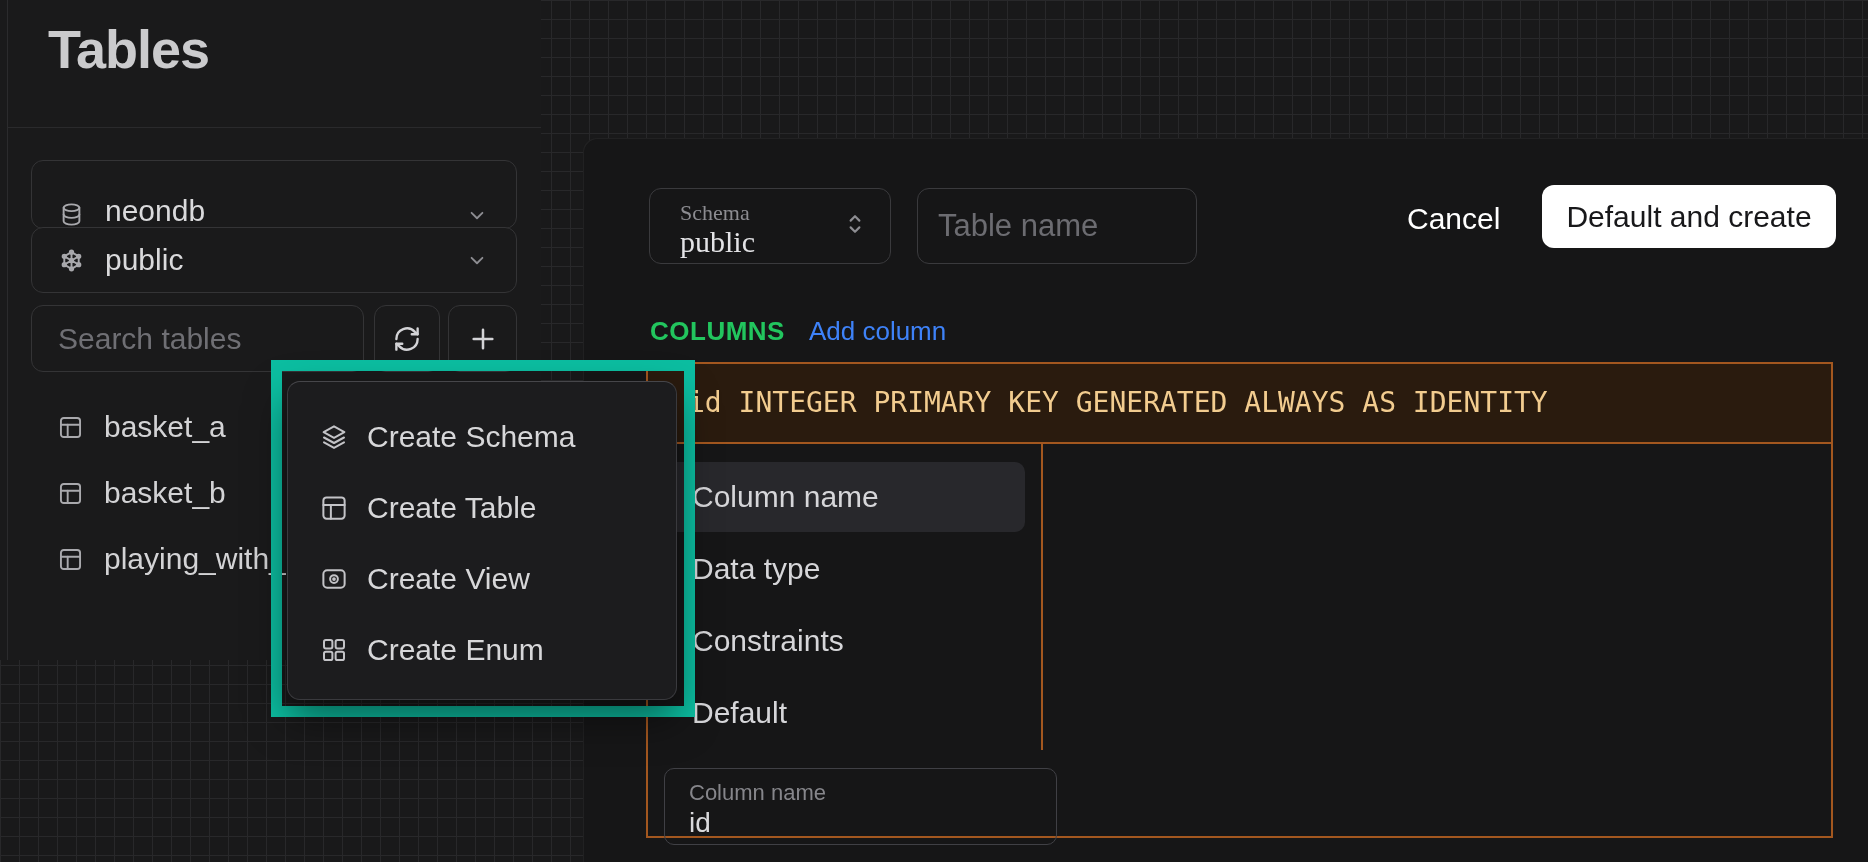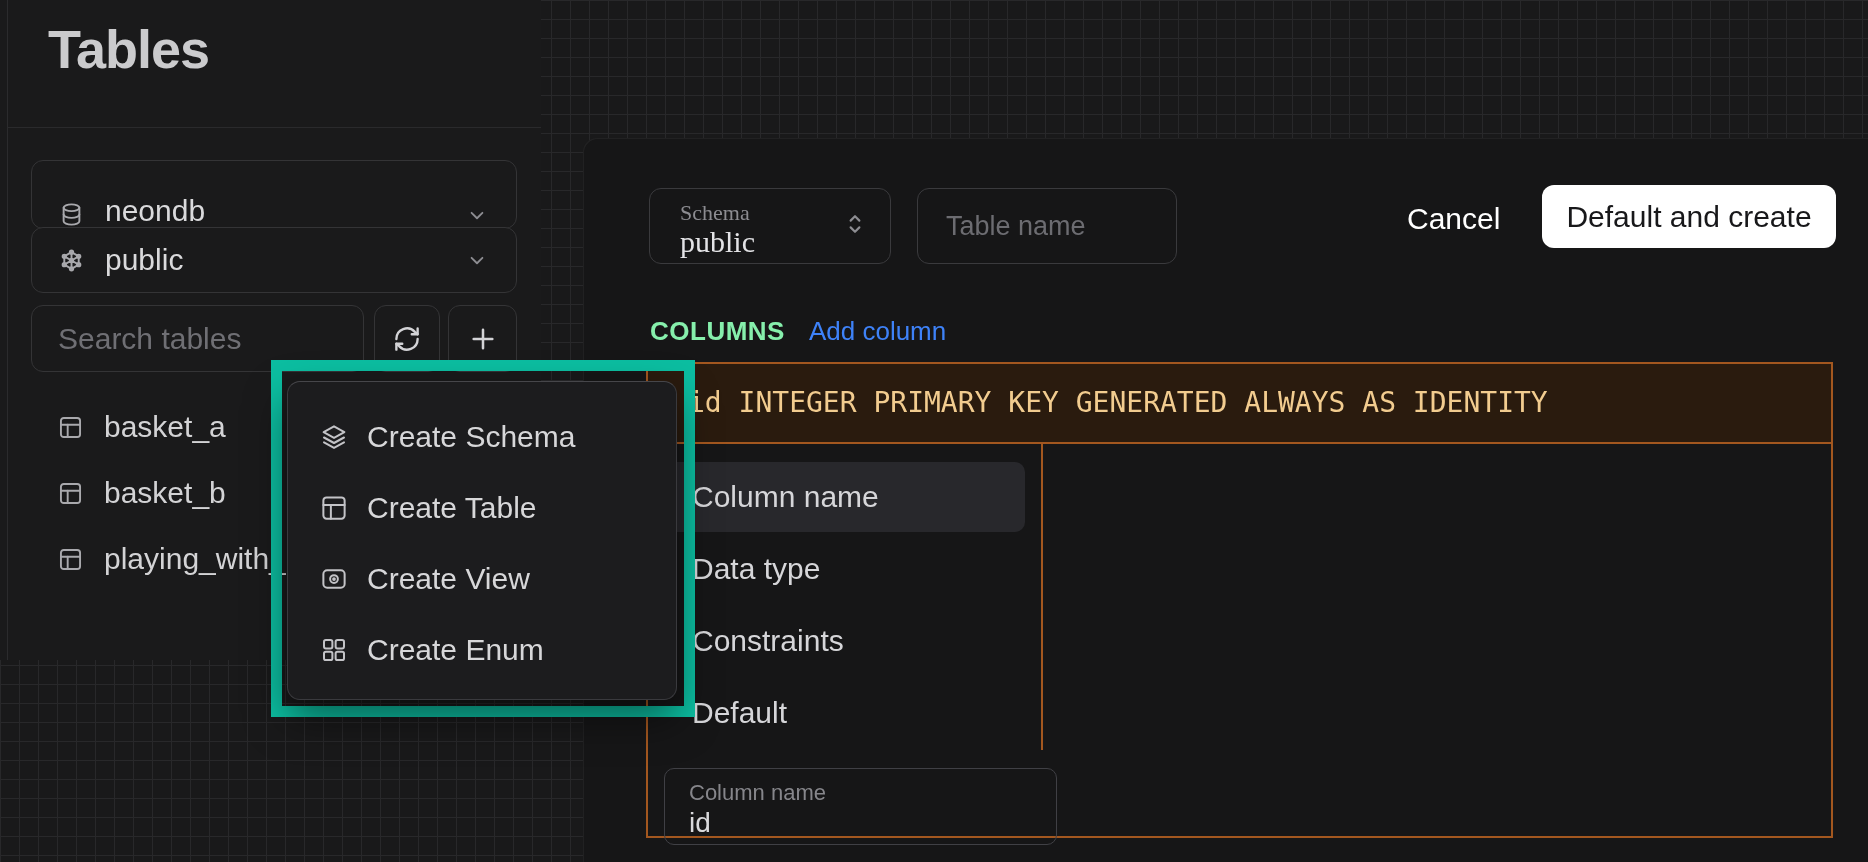"Table name" .tablename-input { font-size: 27px -> 31px; padding: 0 28px -> 0 20px; width: 260px -> 280px }
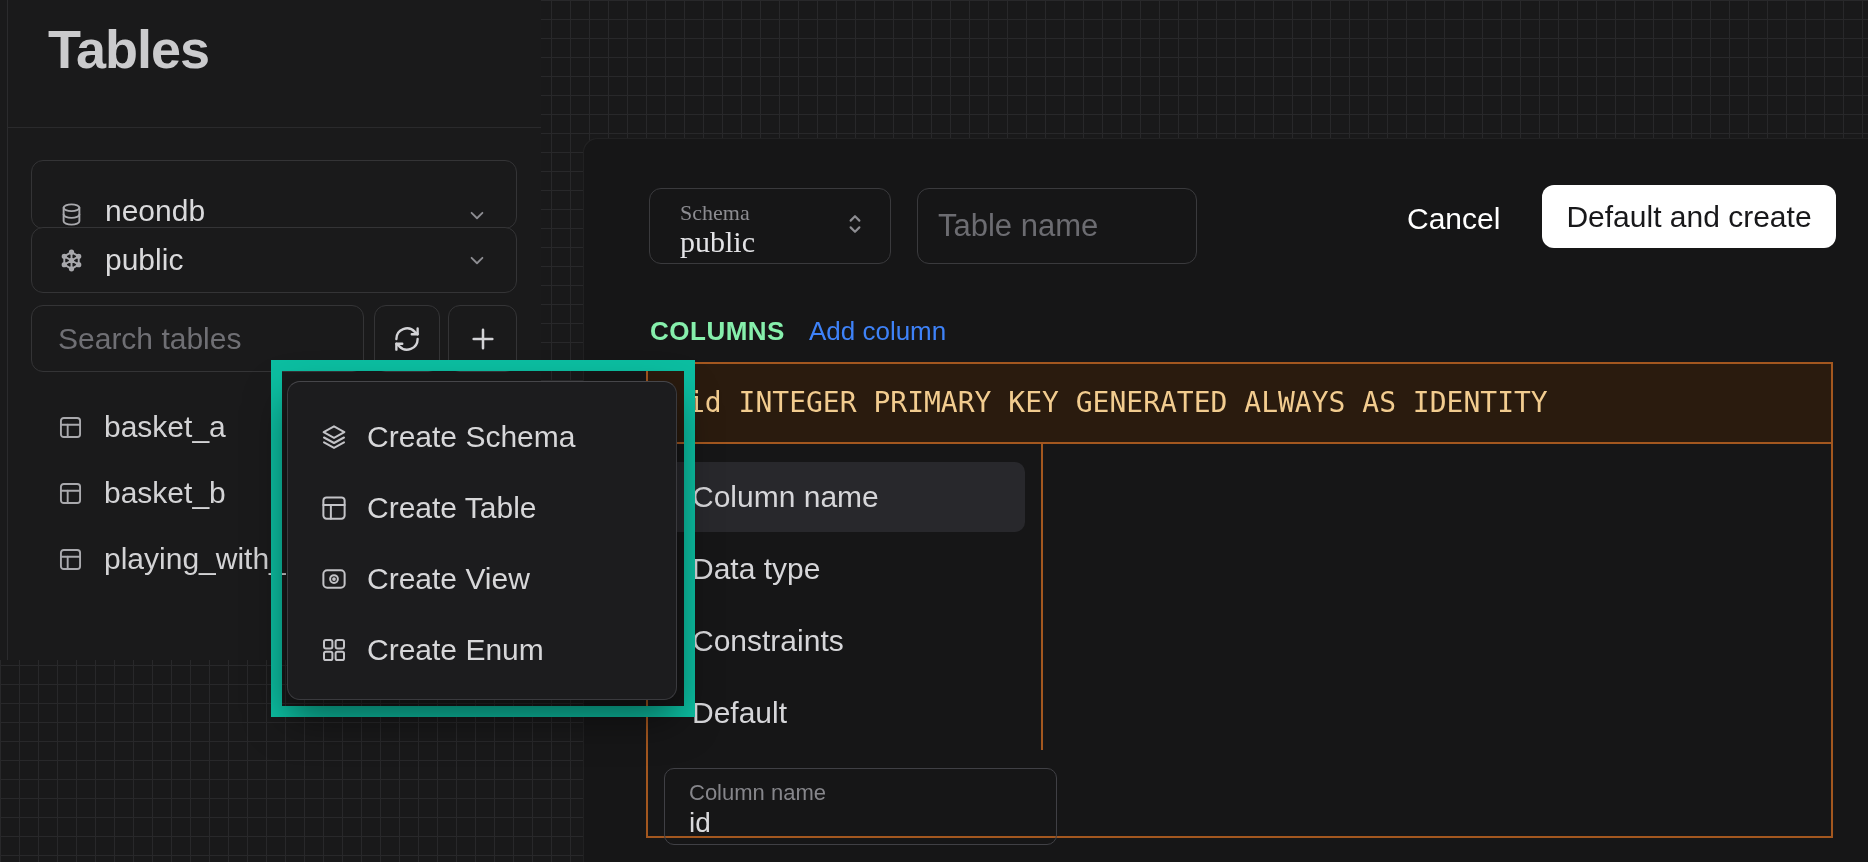"COLUMNS" .columns-title { color: #86efac -> #22c55e }
